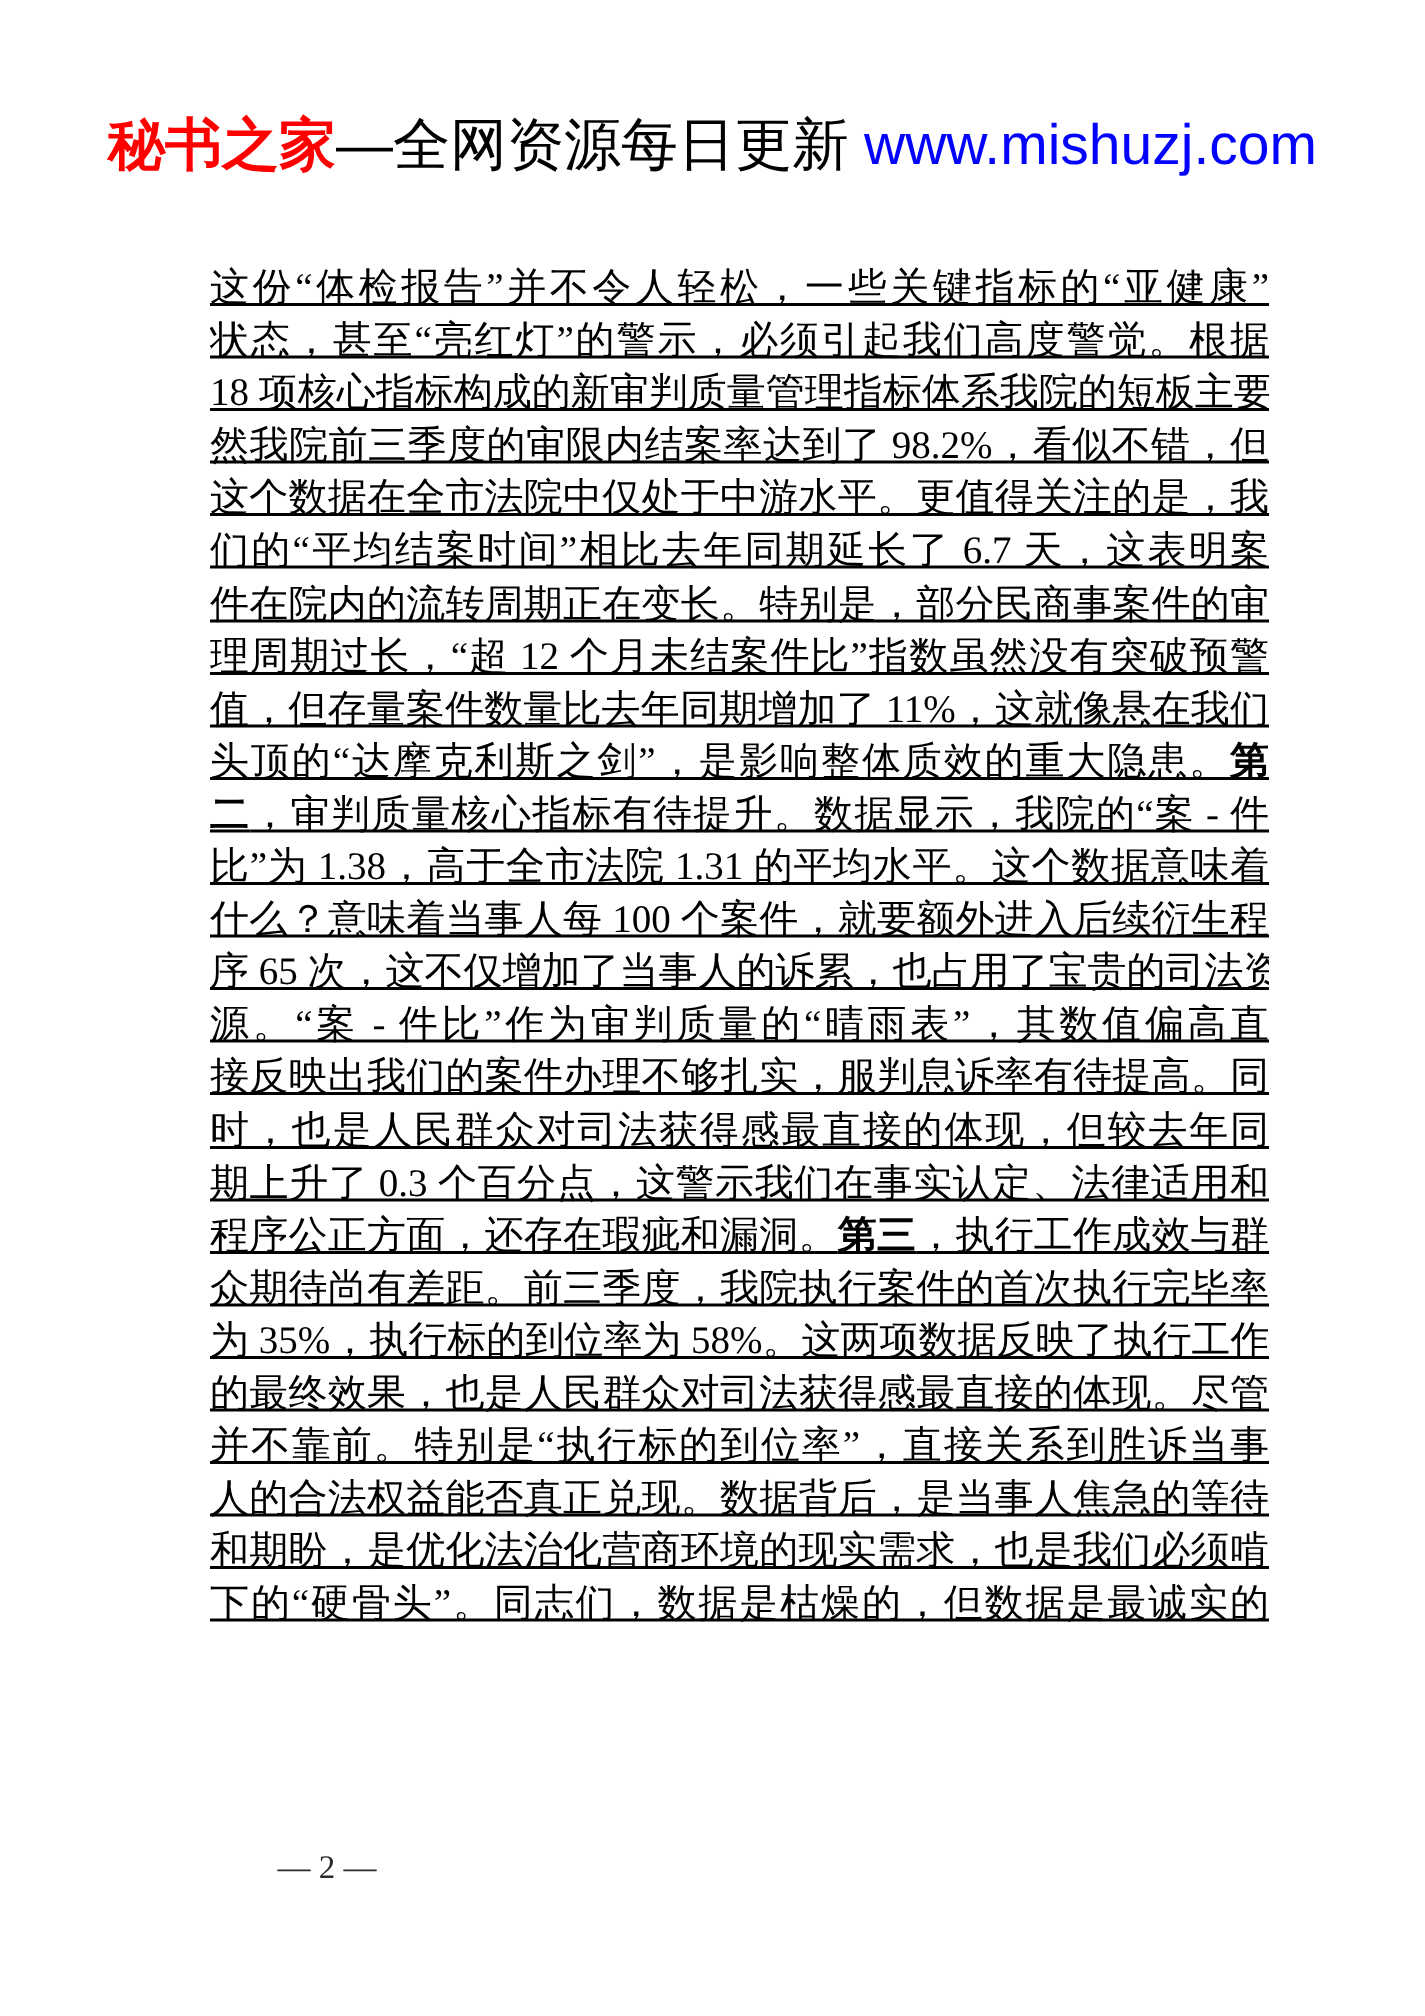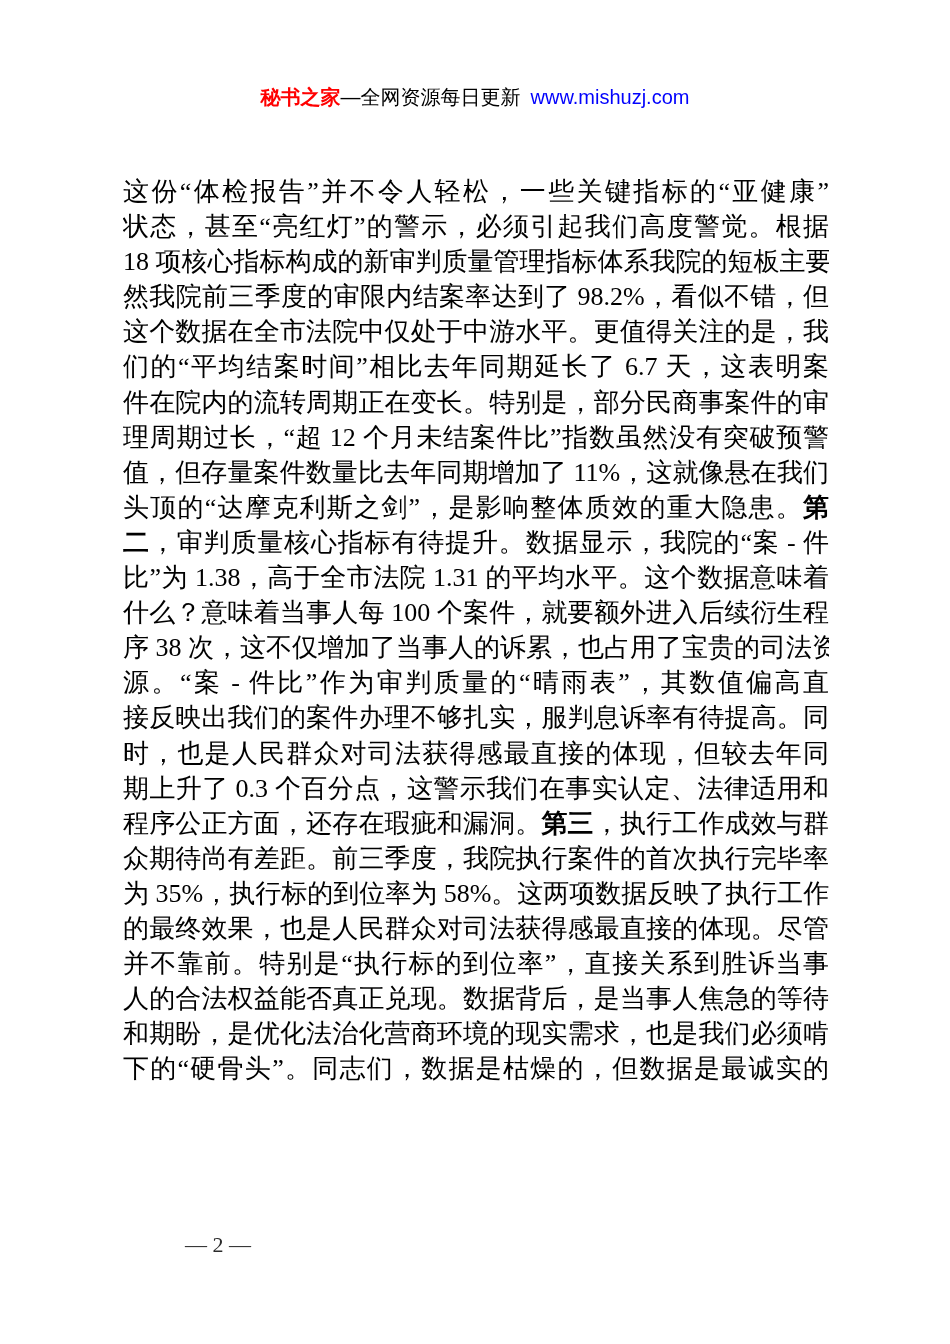"秘书之家—全网资源每日更新 www.mishuzj.com" .header { font-size: 20px -> 38px }
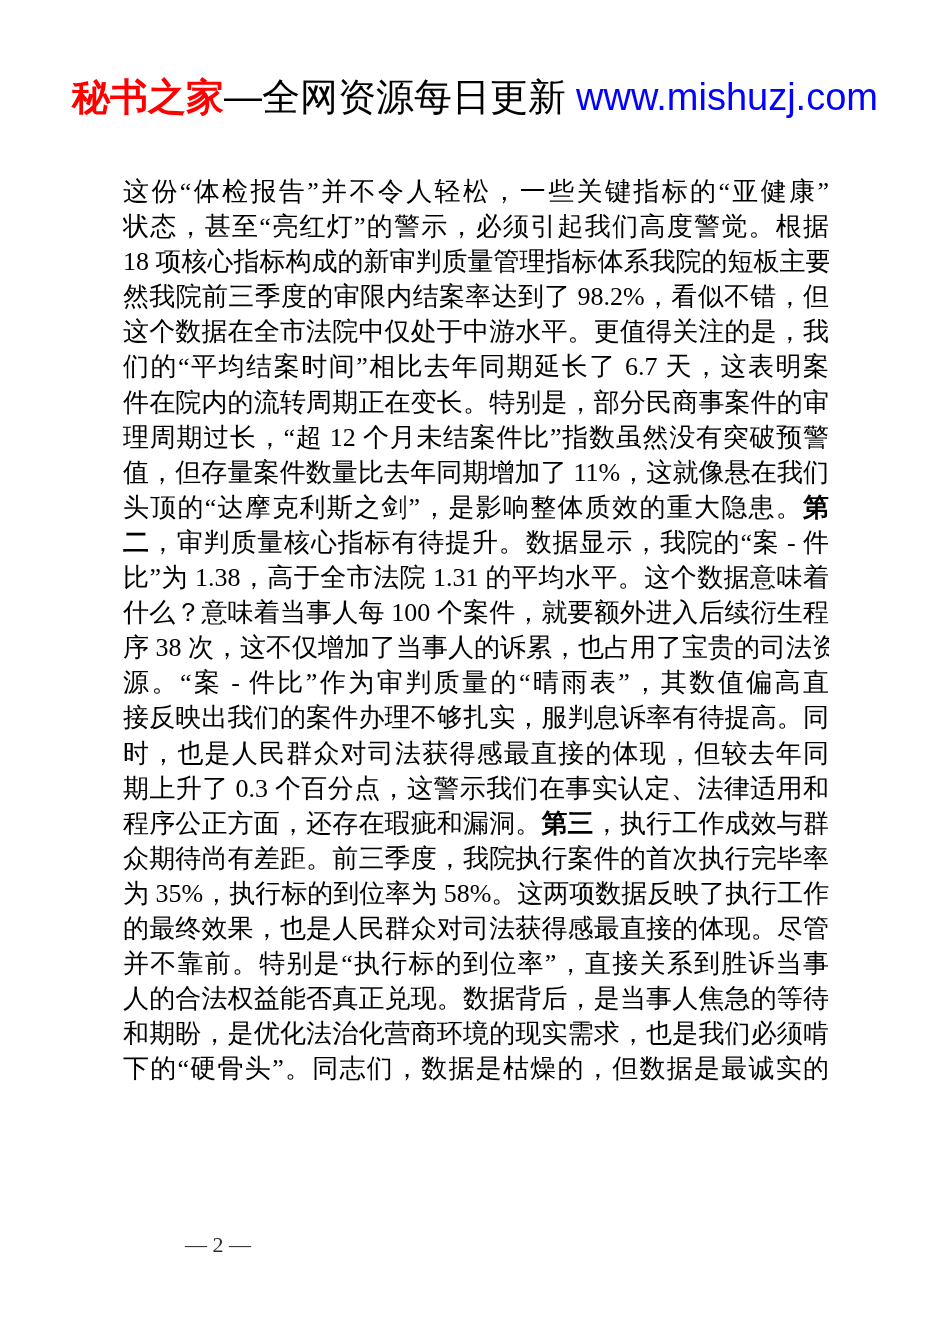"这份“体检报告”并不令人轻松，一些关键指标的“亚健康”" .body-text { left: 123px -> 140px; text-decoration: none -> underline }
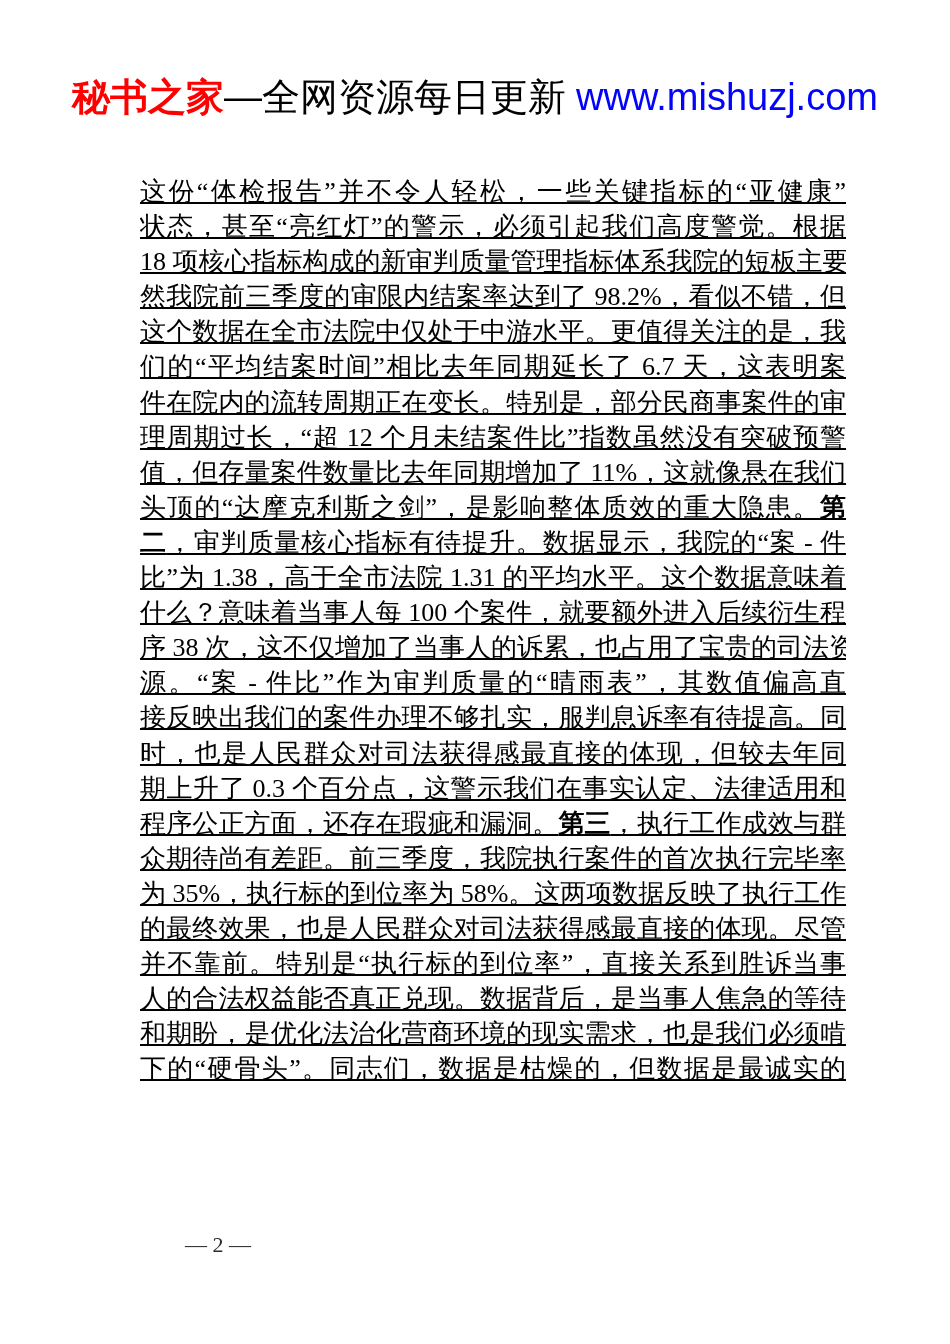"序 38 次，这不仅增加了当事人的诉累，也占用了宝贵的司法资" span { text: 38 -> 65 }
